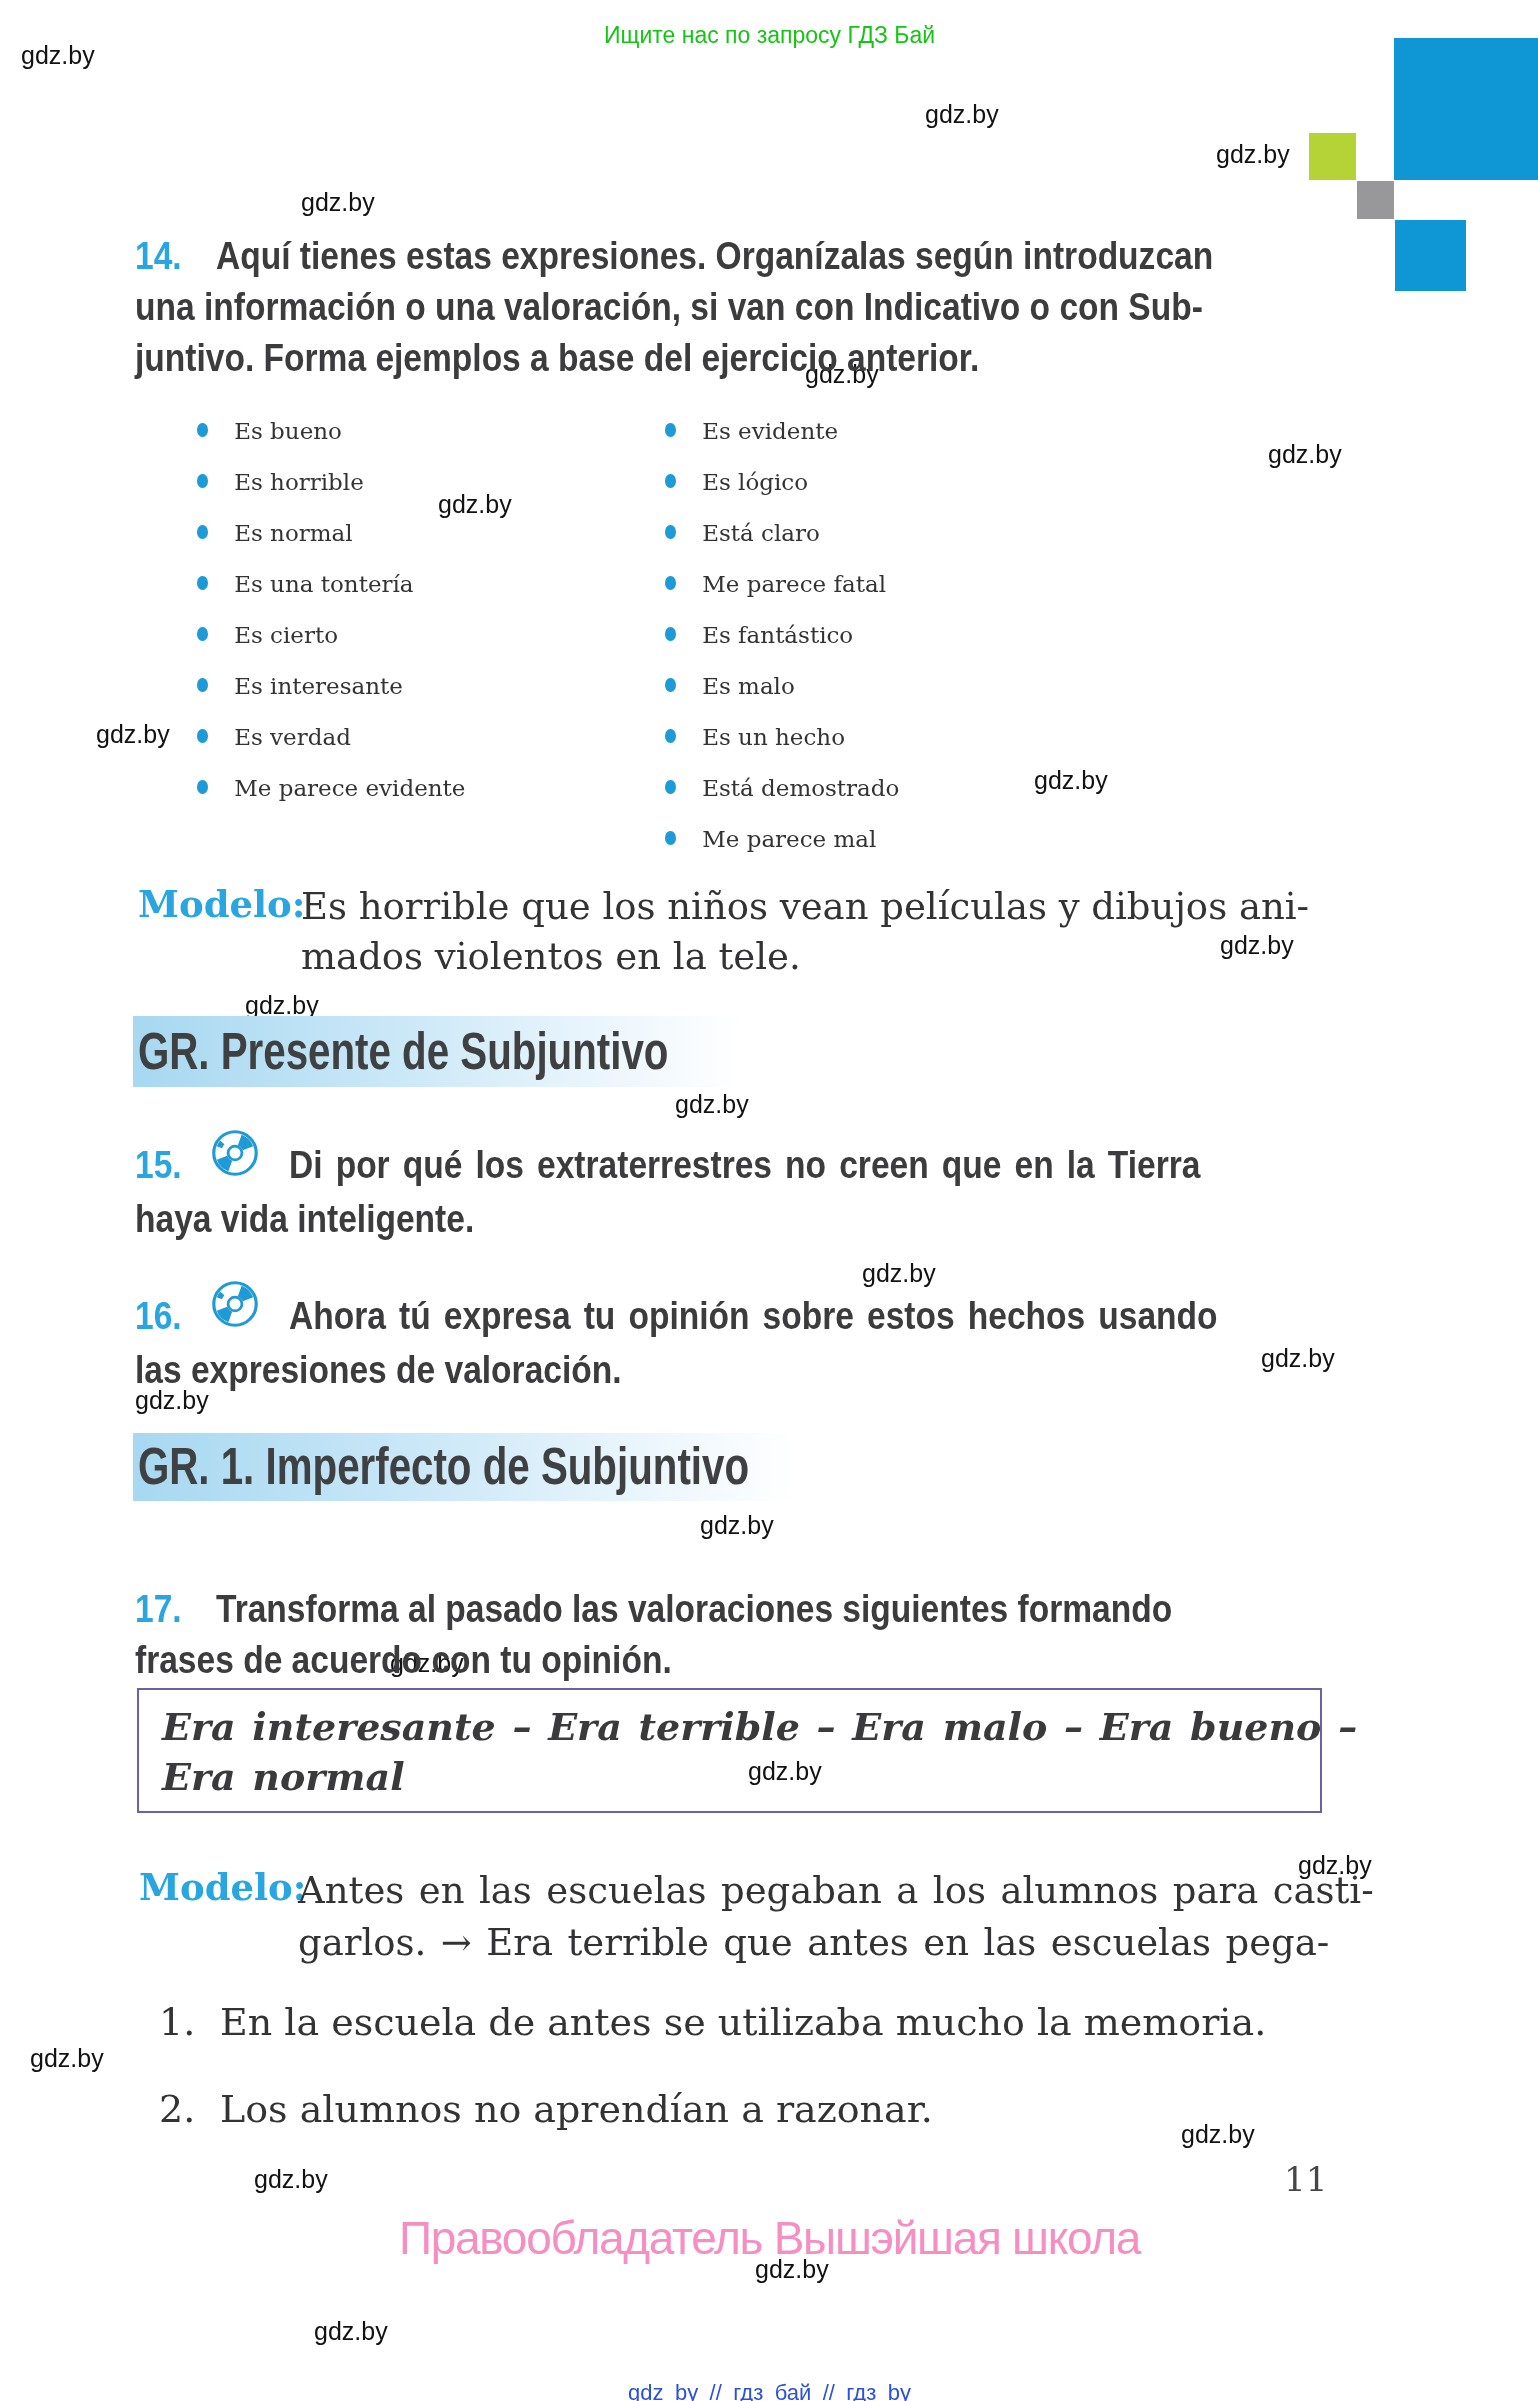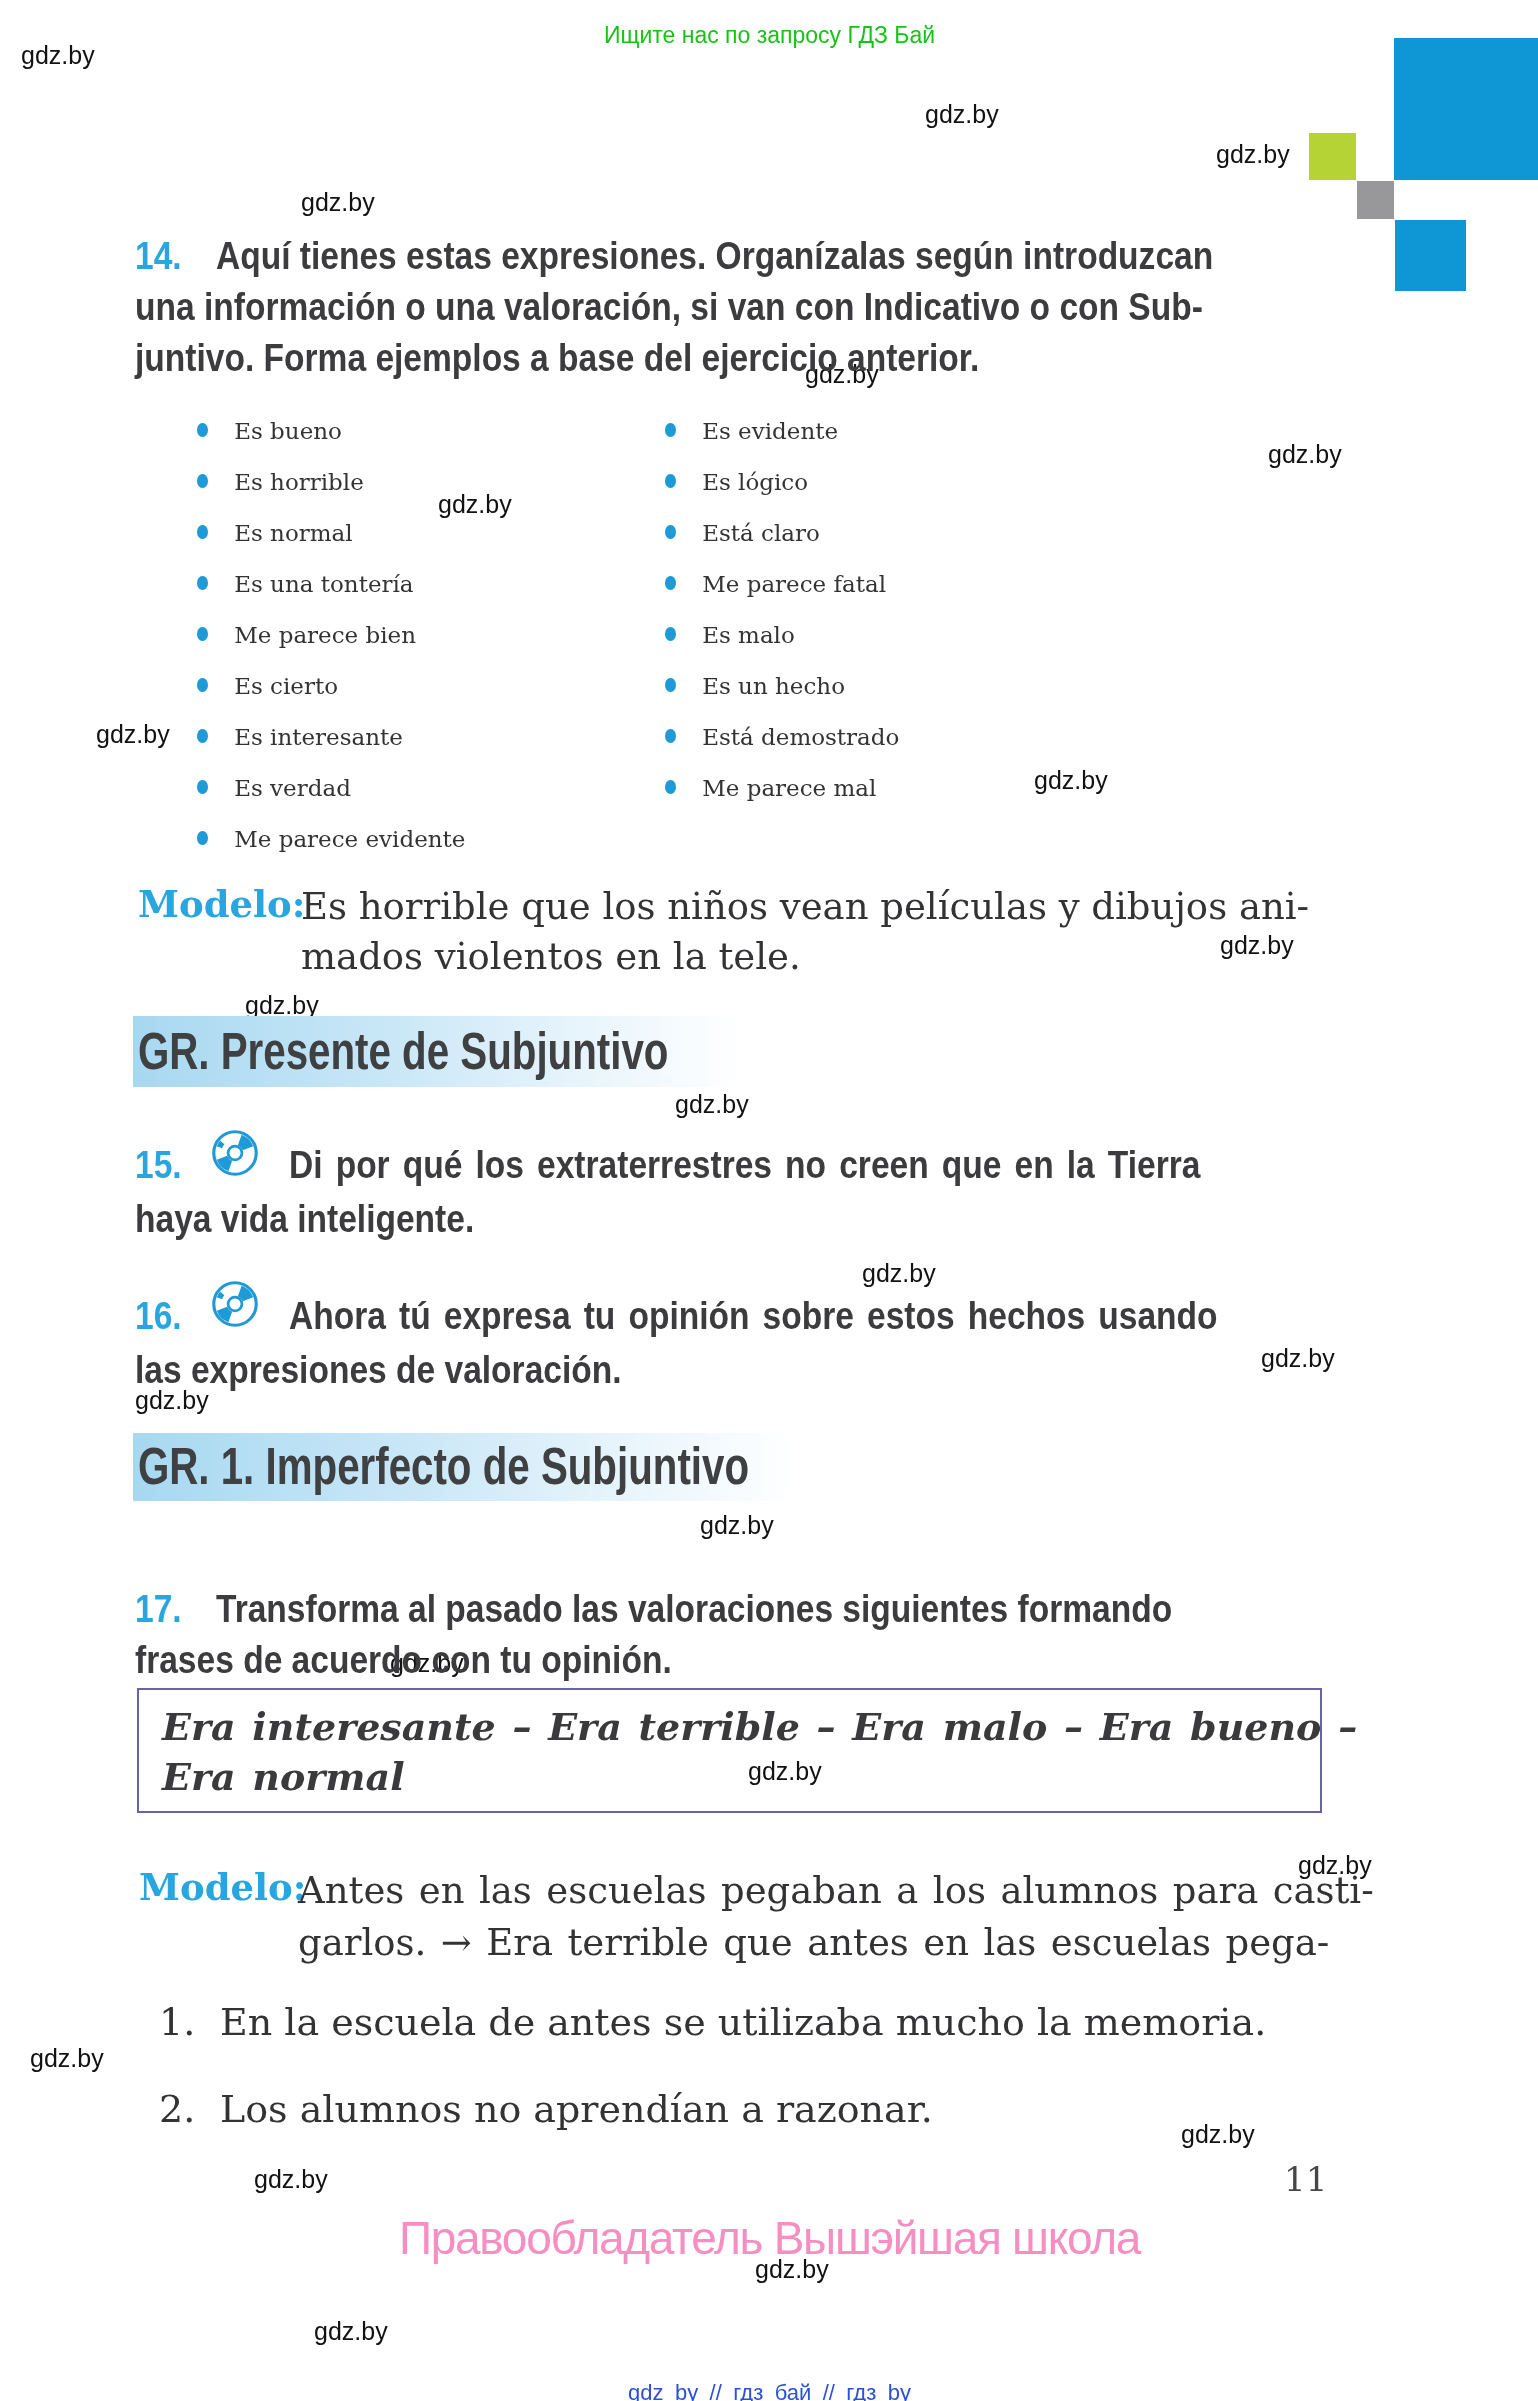"Me parece bien" li { html: <li><span></span><span>Me parece bien</span></li> -> none }
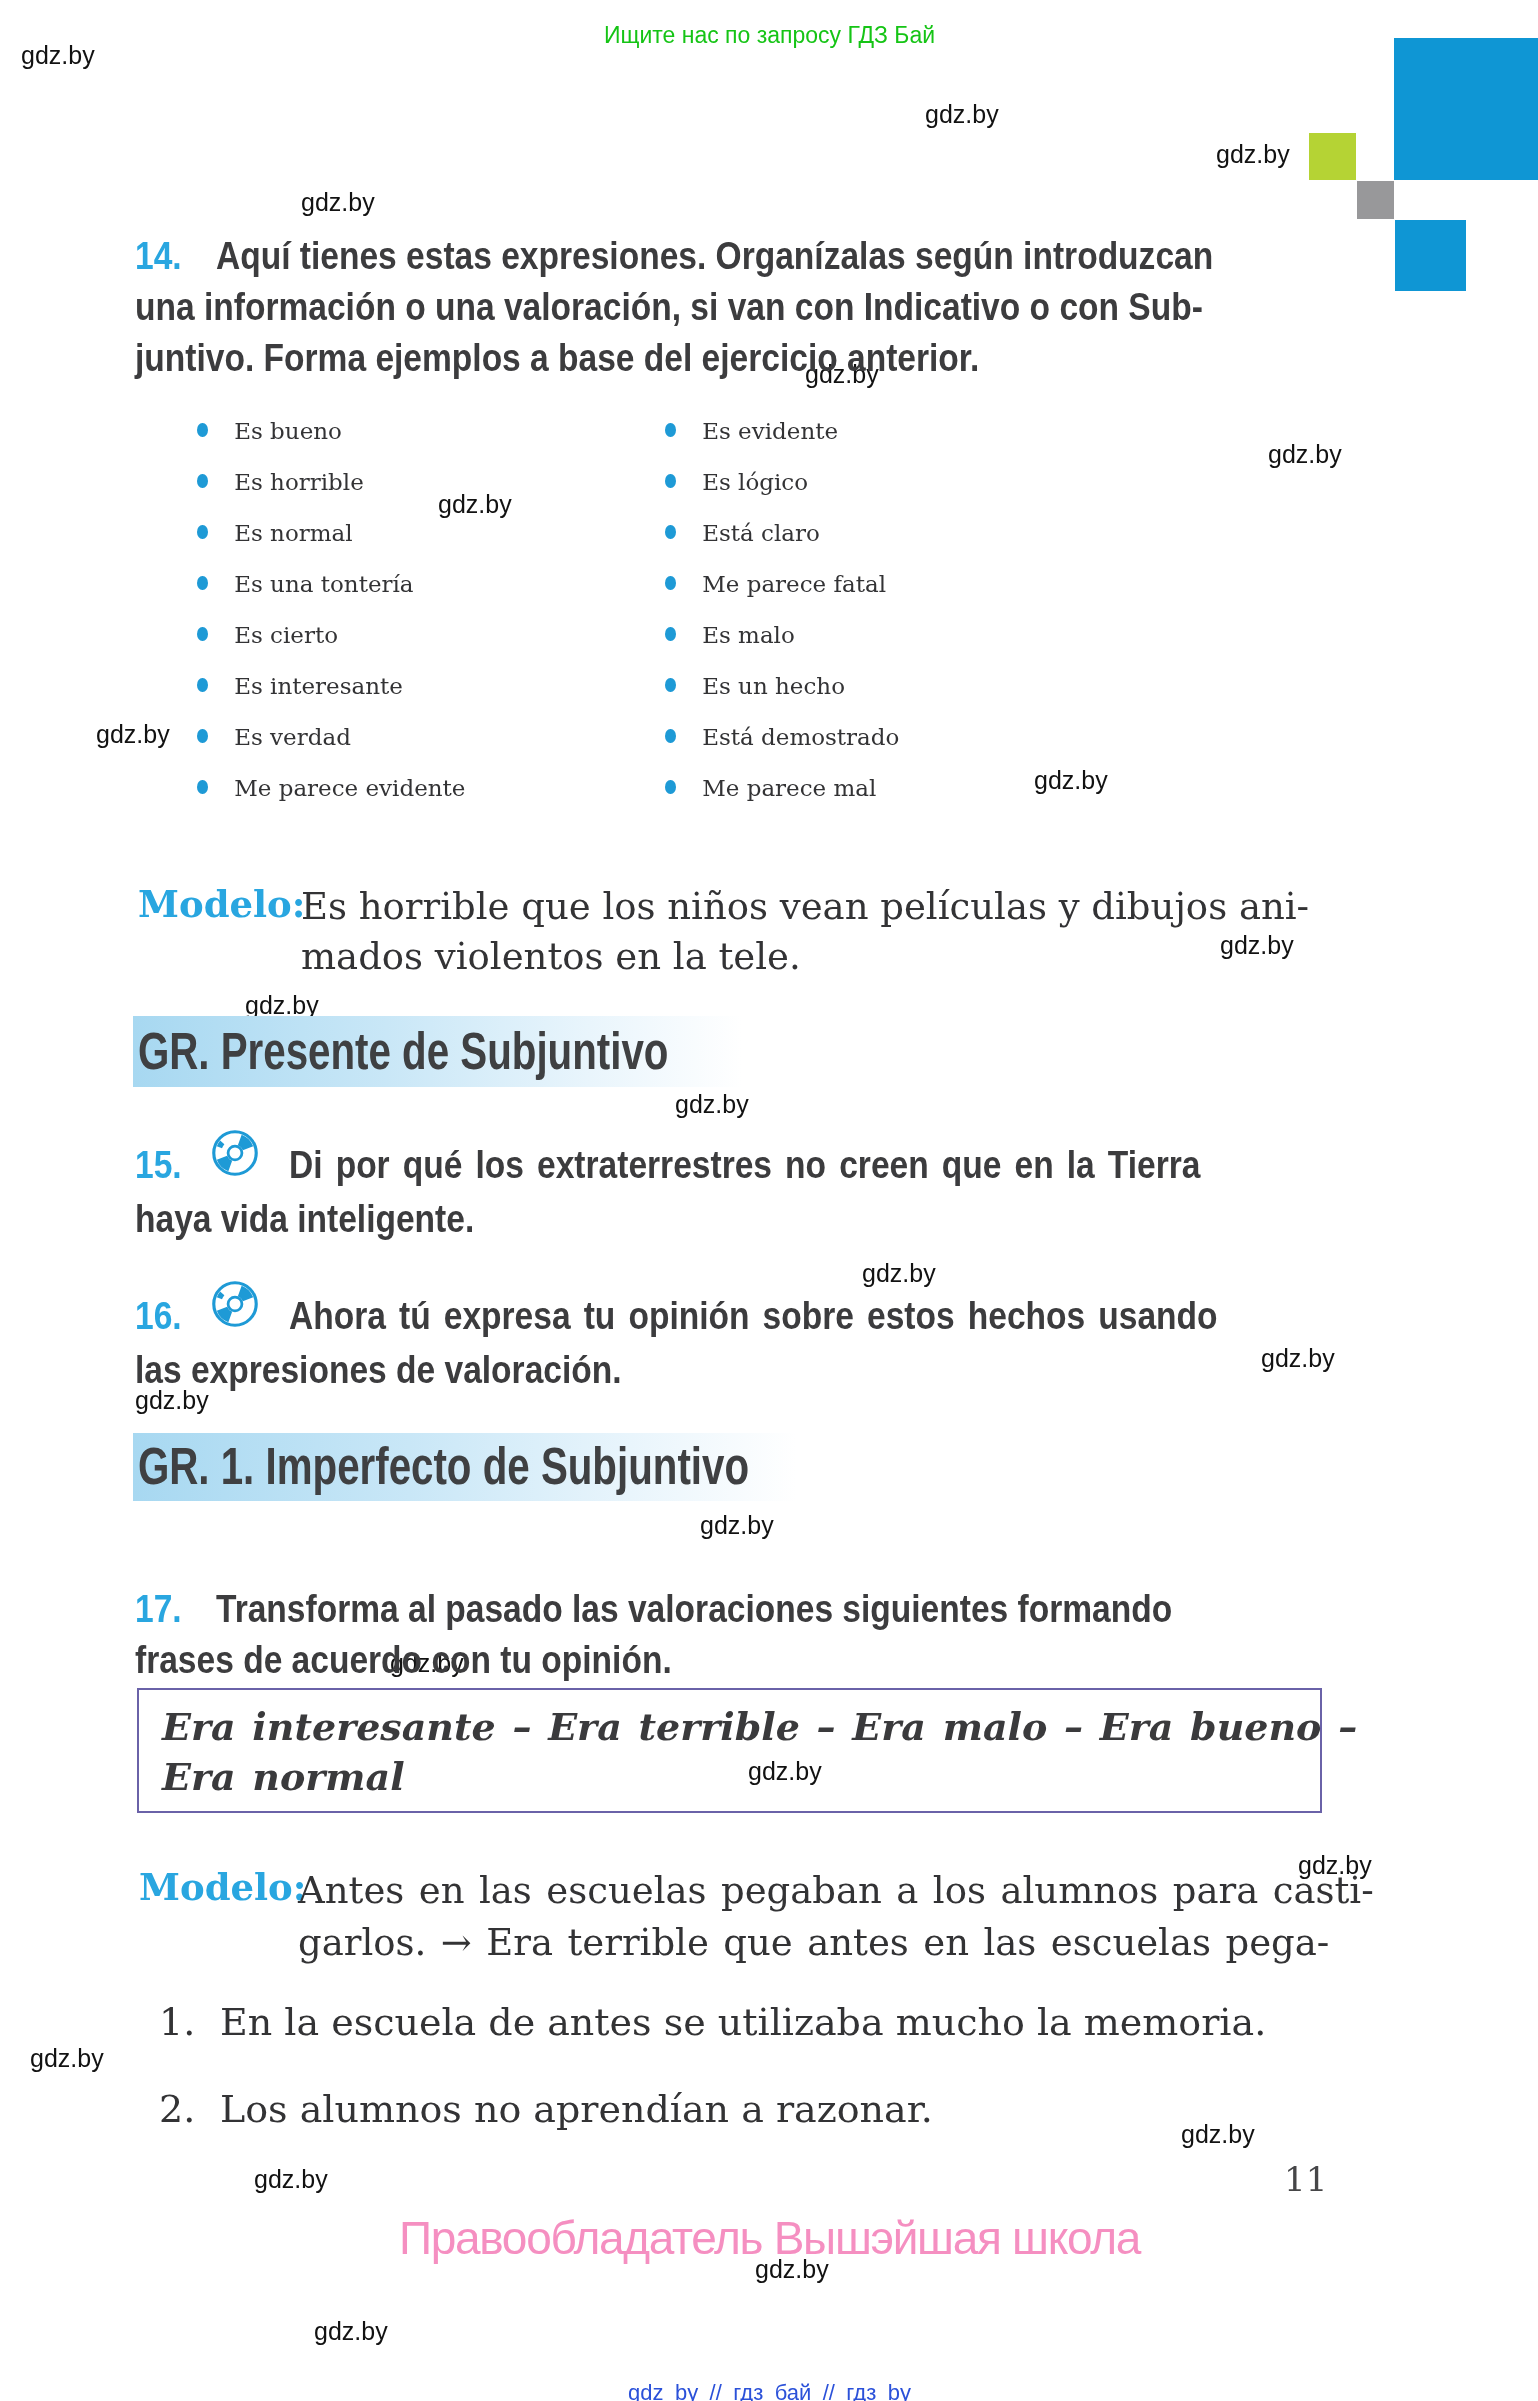"Es fantástico" li { html: none -> <li><span></span><span>Es fantástico</span></li> }
